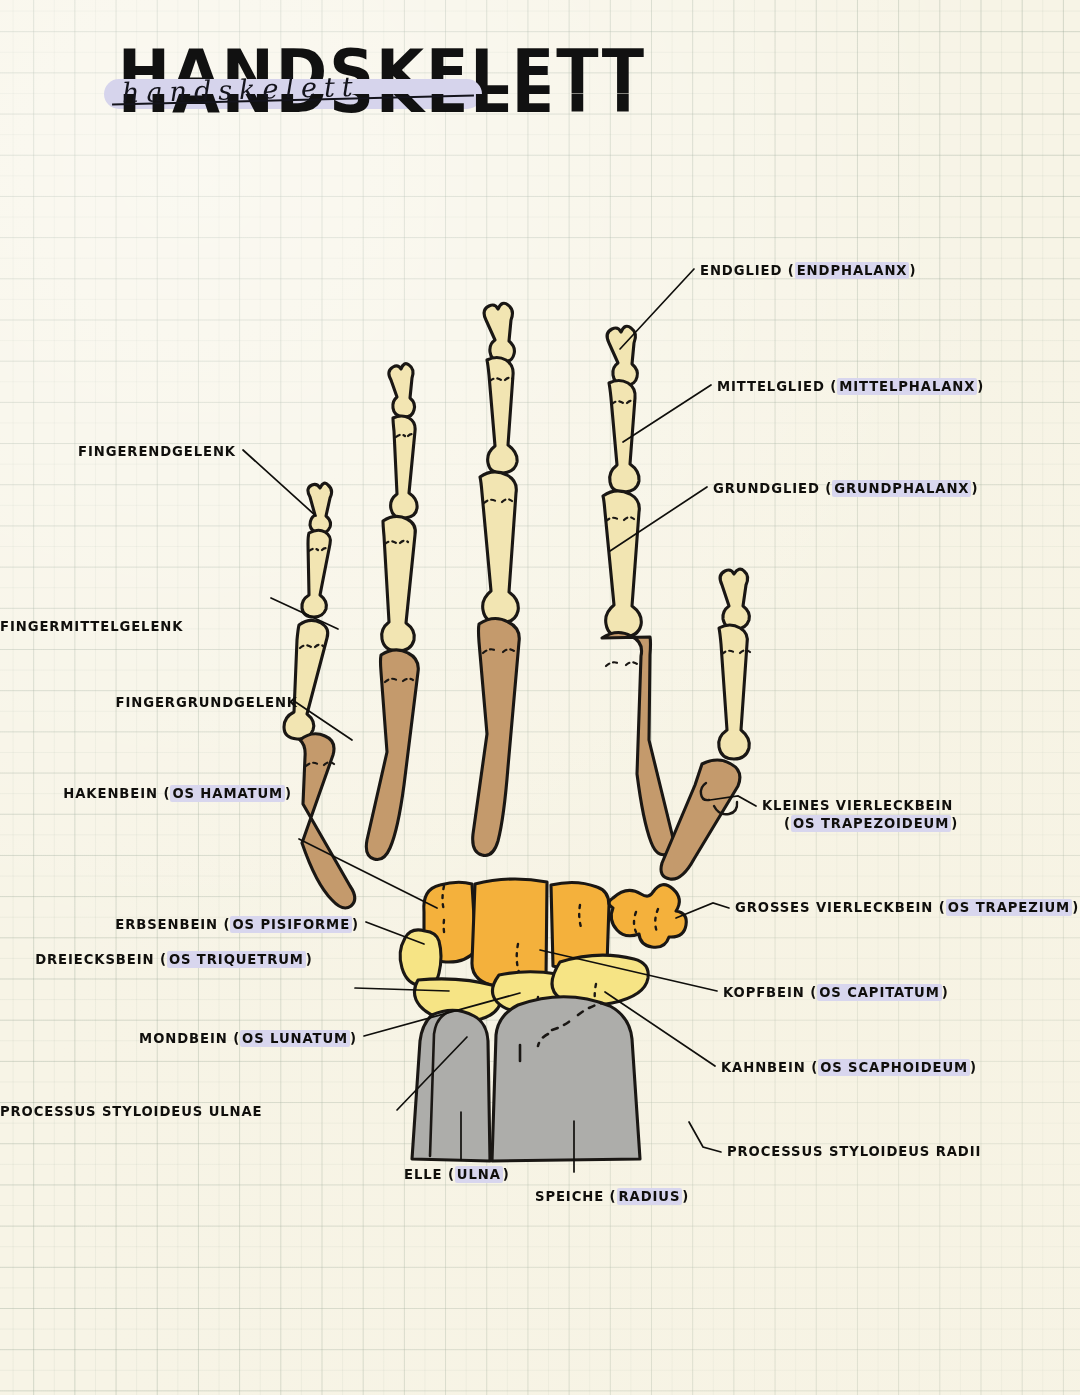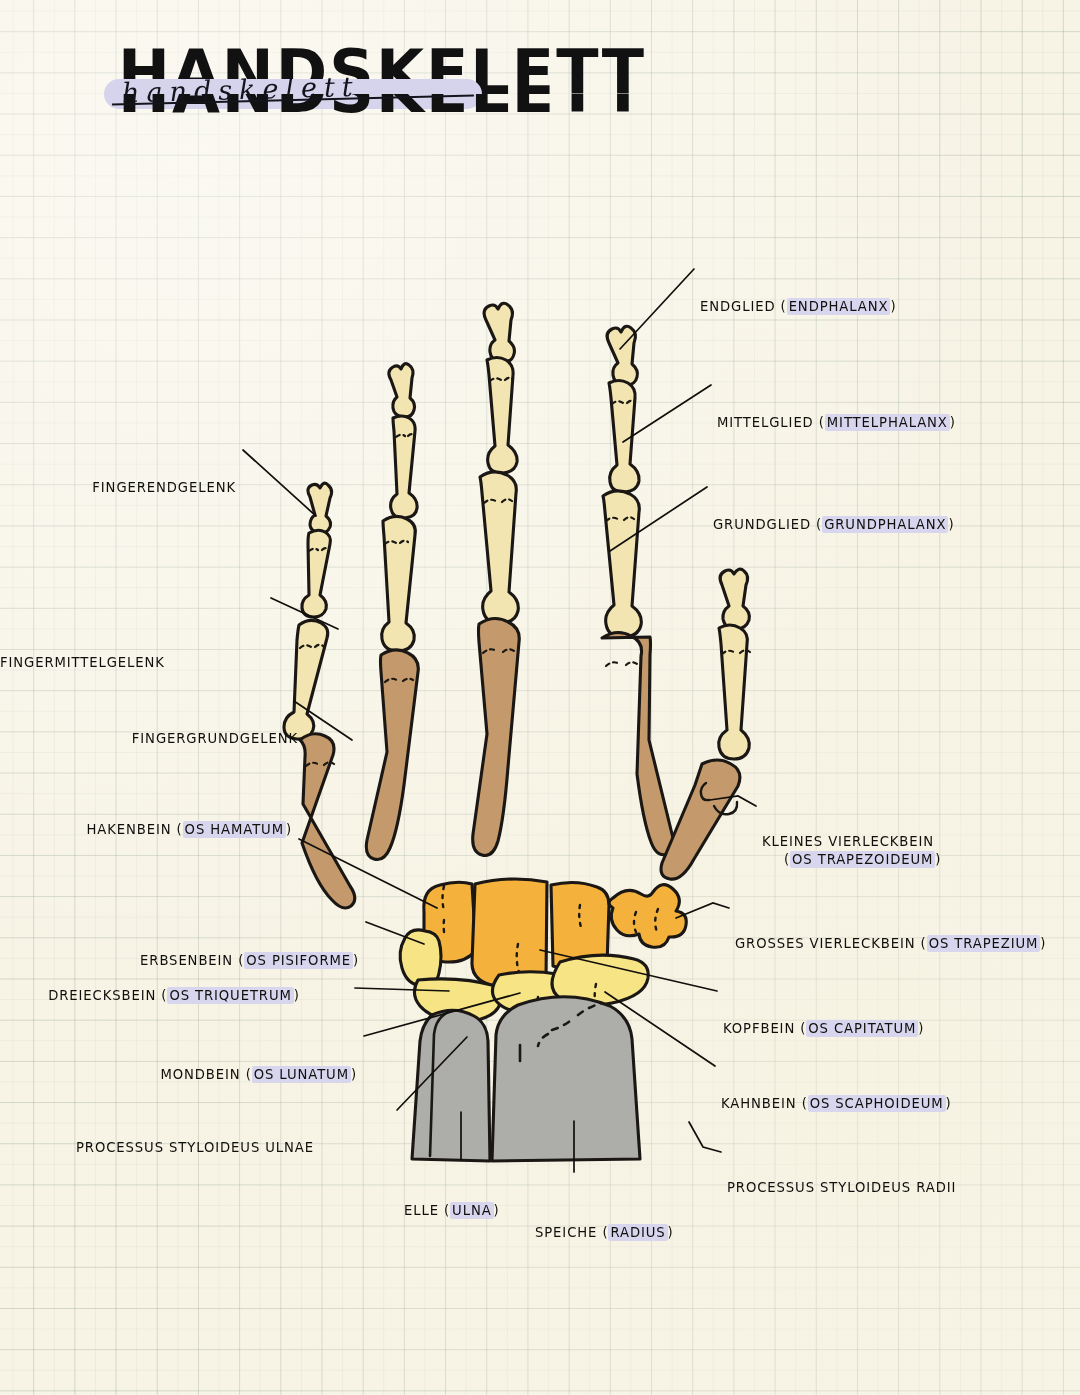"ENDGLIED ( ENDPHALANX )" .lbl { font-weight: normal -> bold; margin-top: 36px -> none }
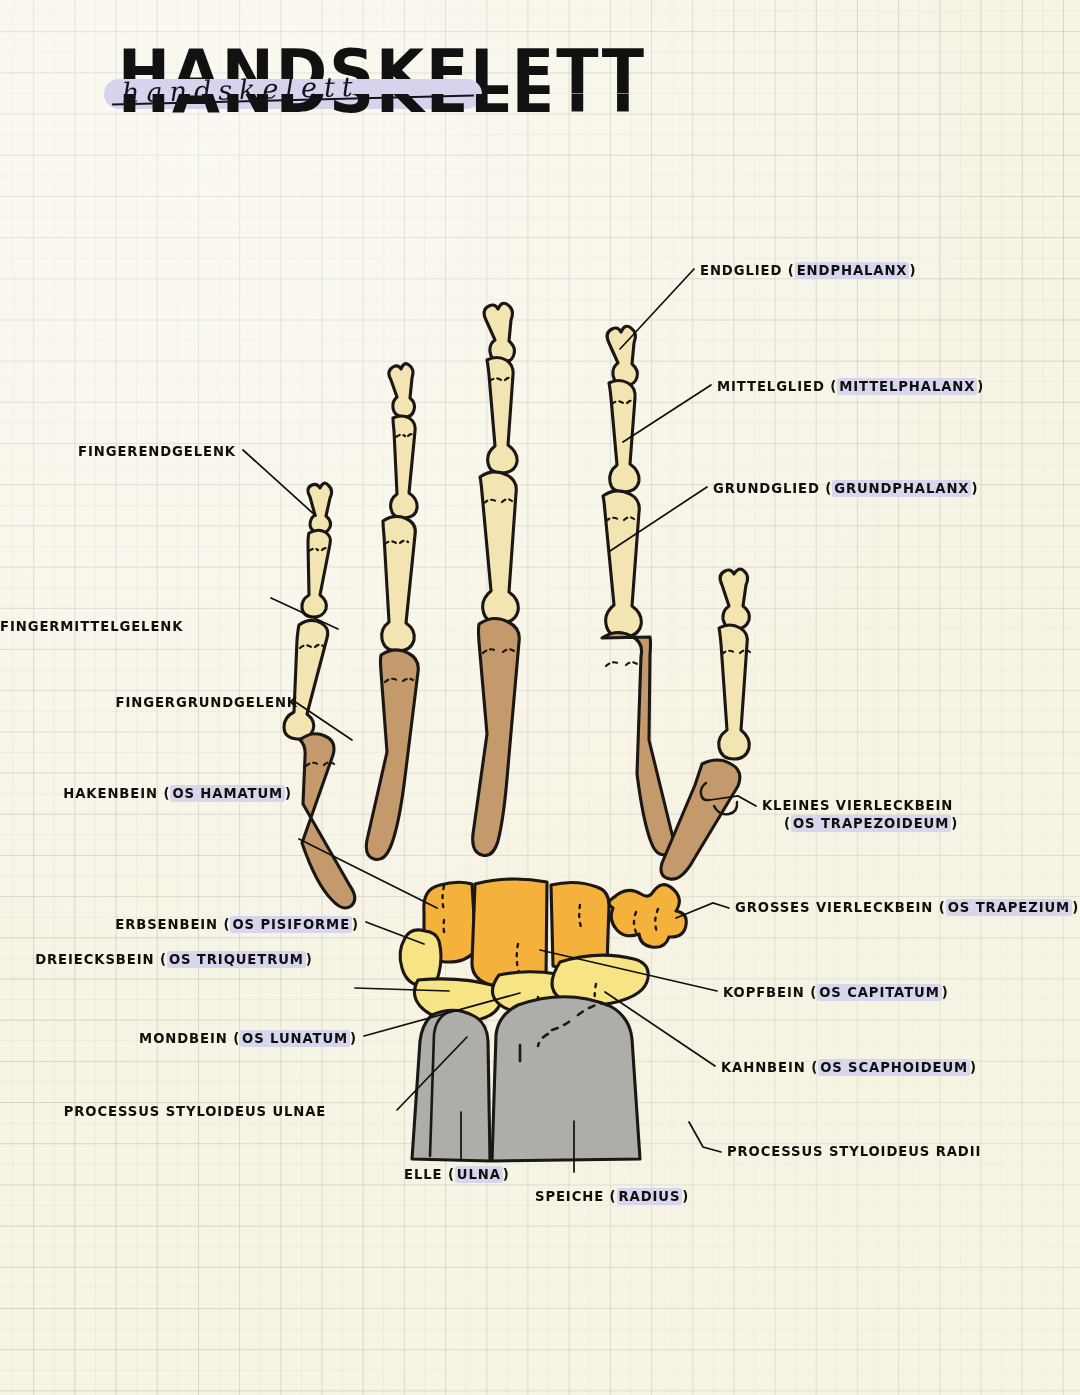"PROCESSUS STYLOIDEUS ULNAE" div.lbl { text-align: center -> left }
